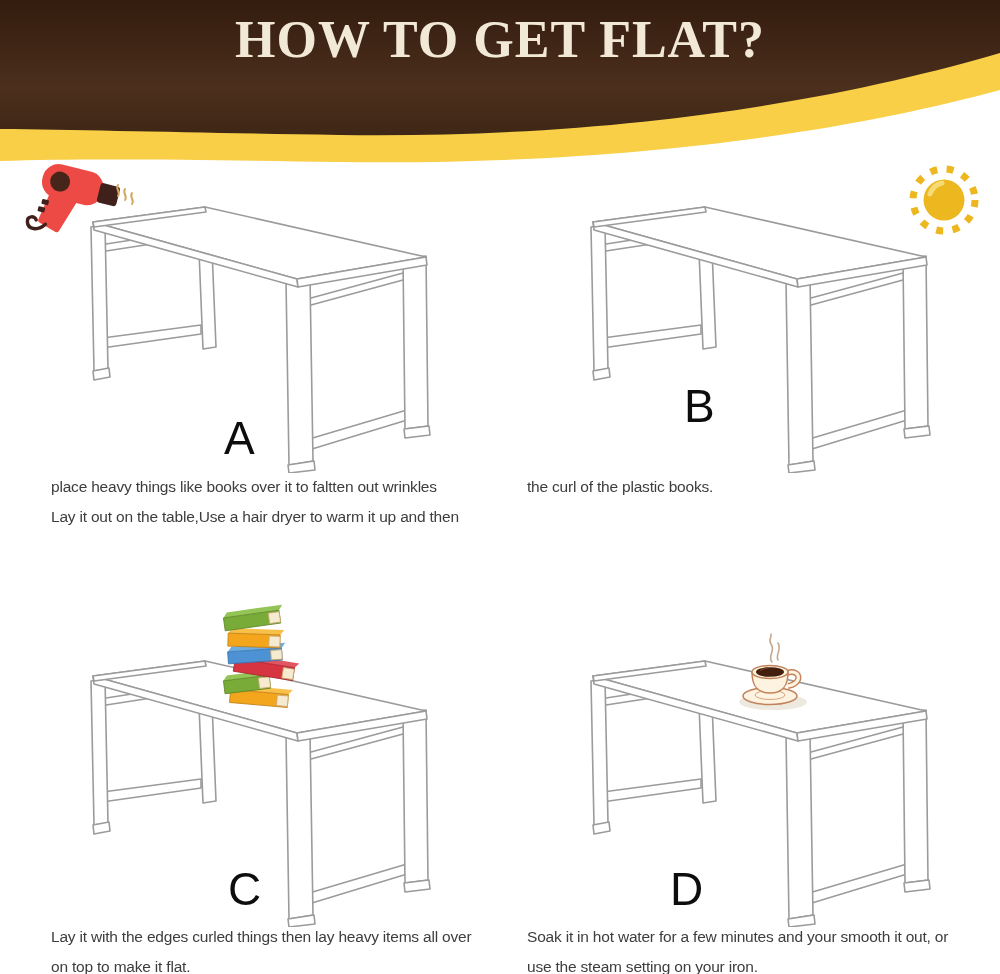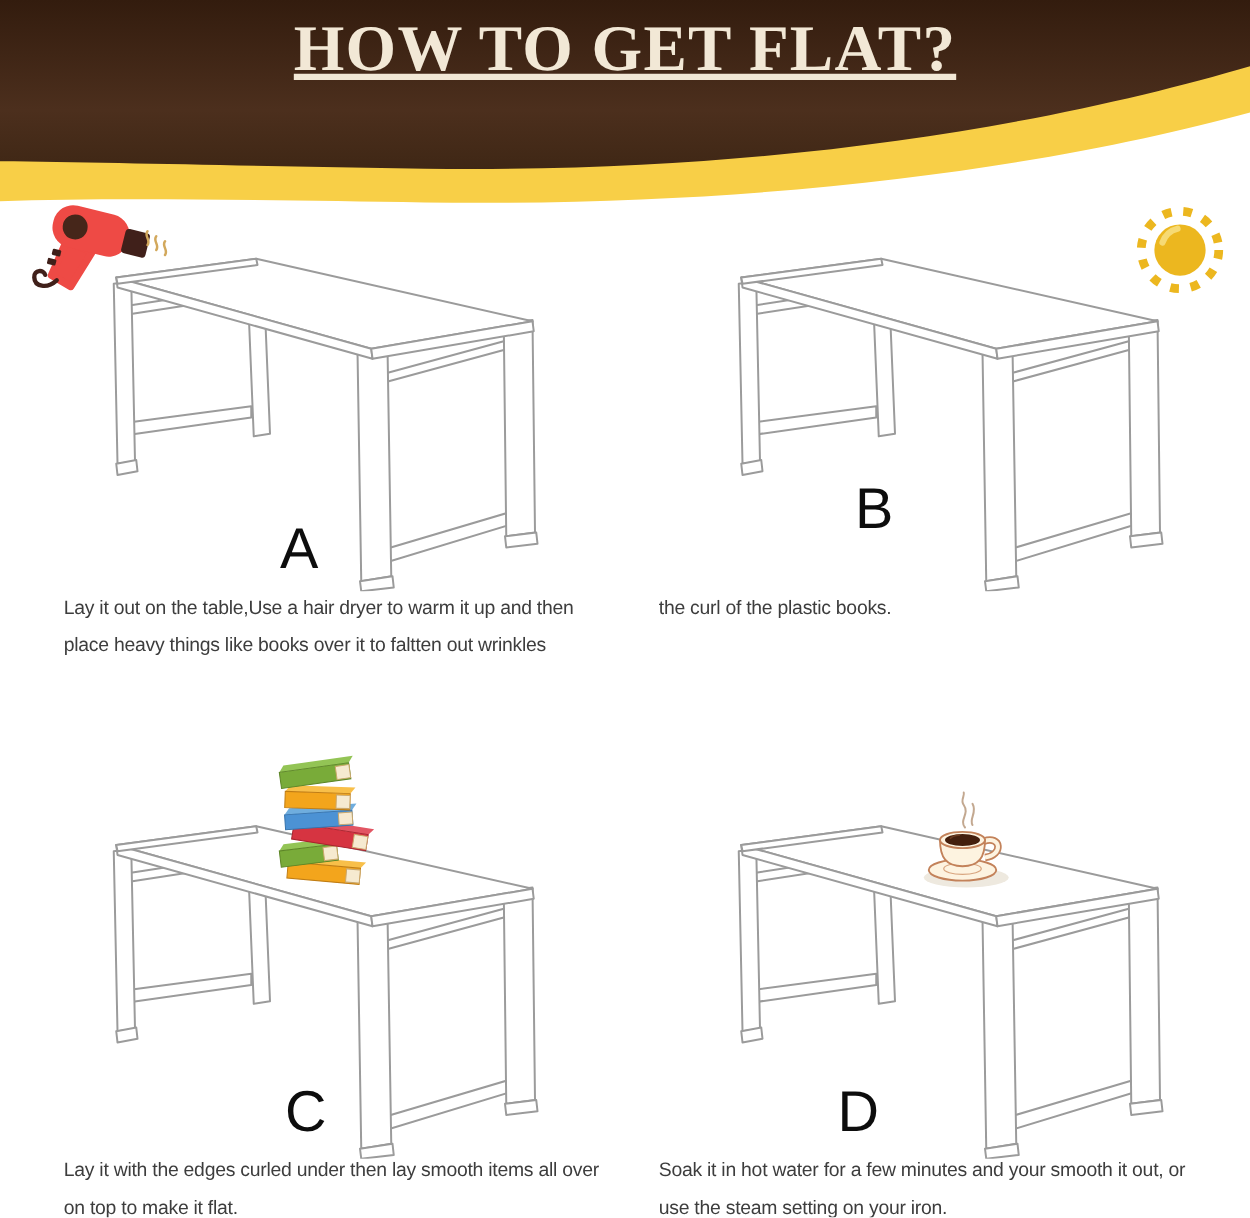"HOW TO GET FLAT?" .page-title { text-decoration: underline -> none }
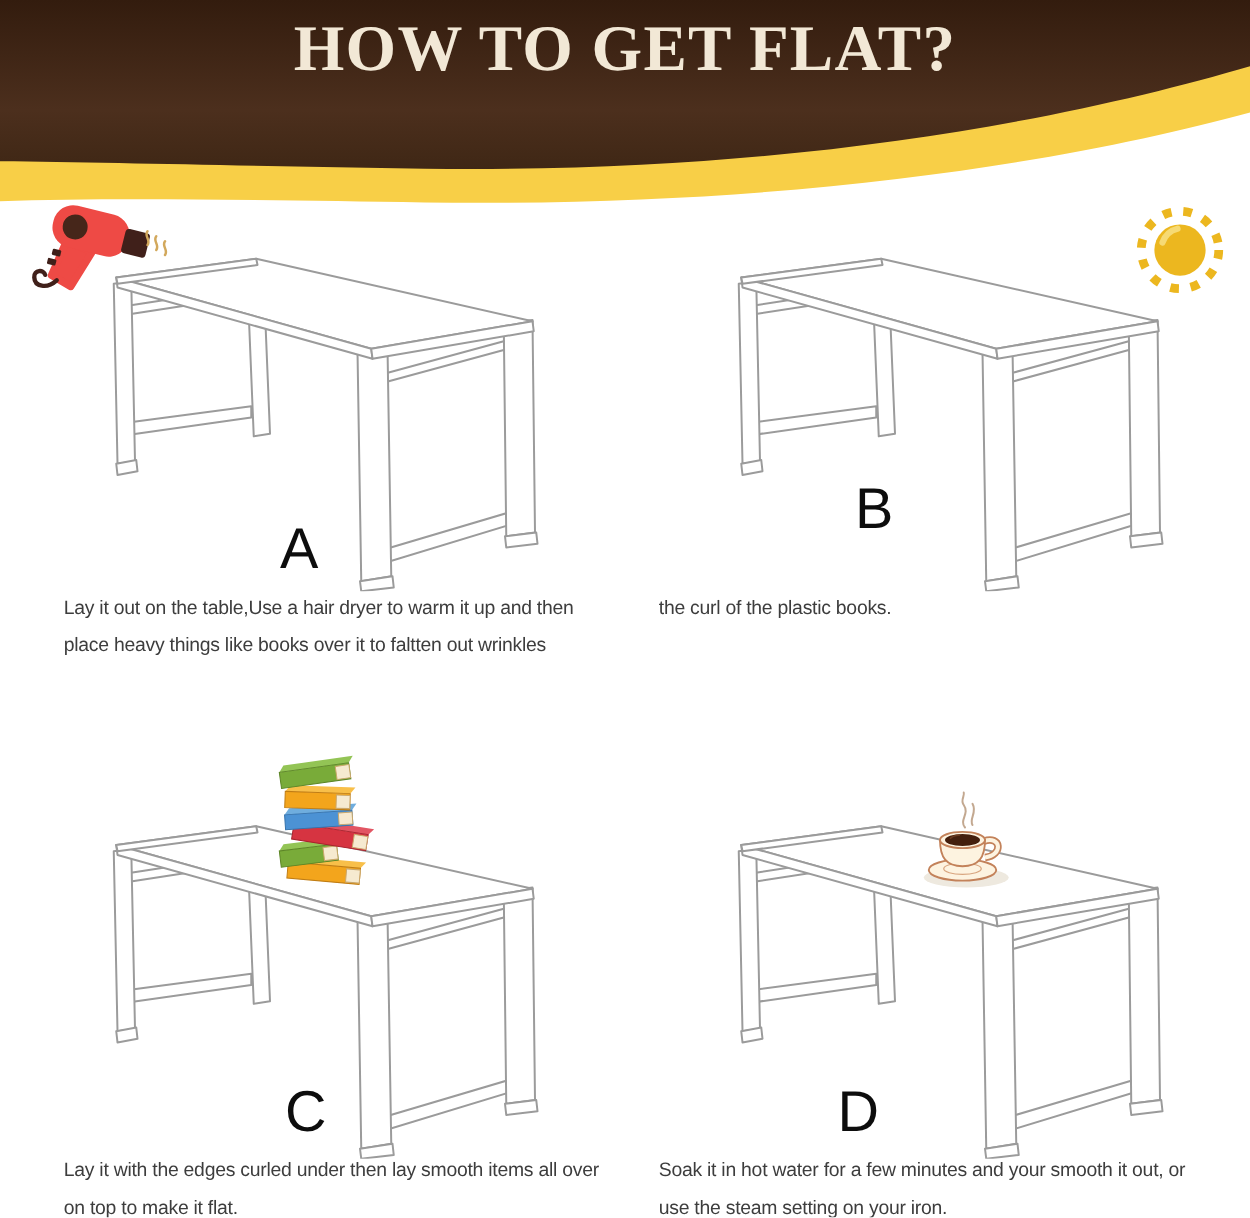"Lay it out on the" div { order: before "place heavy things like books" -> after "place heavy things like books" }
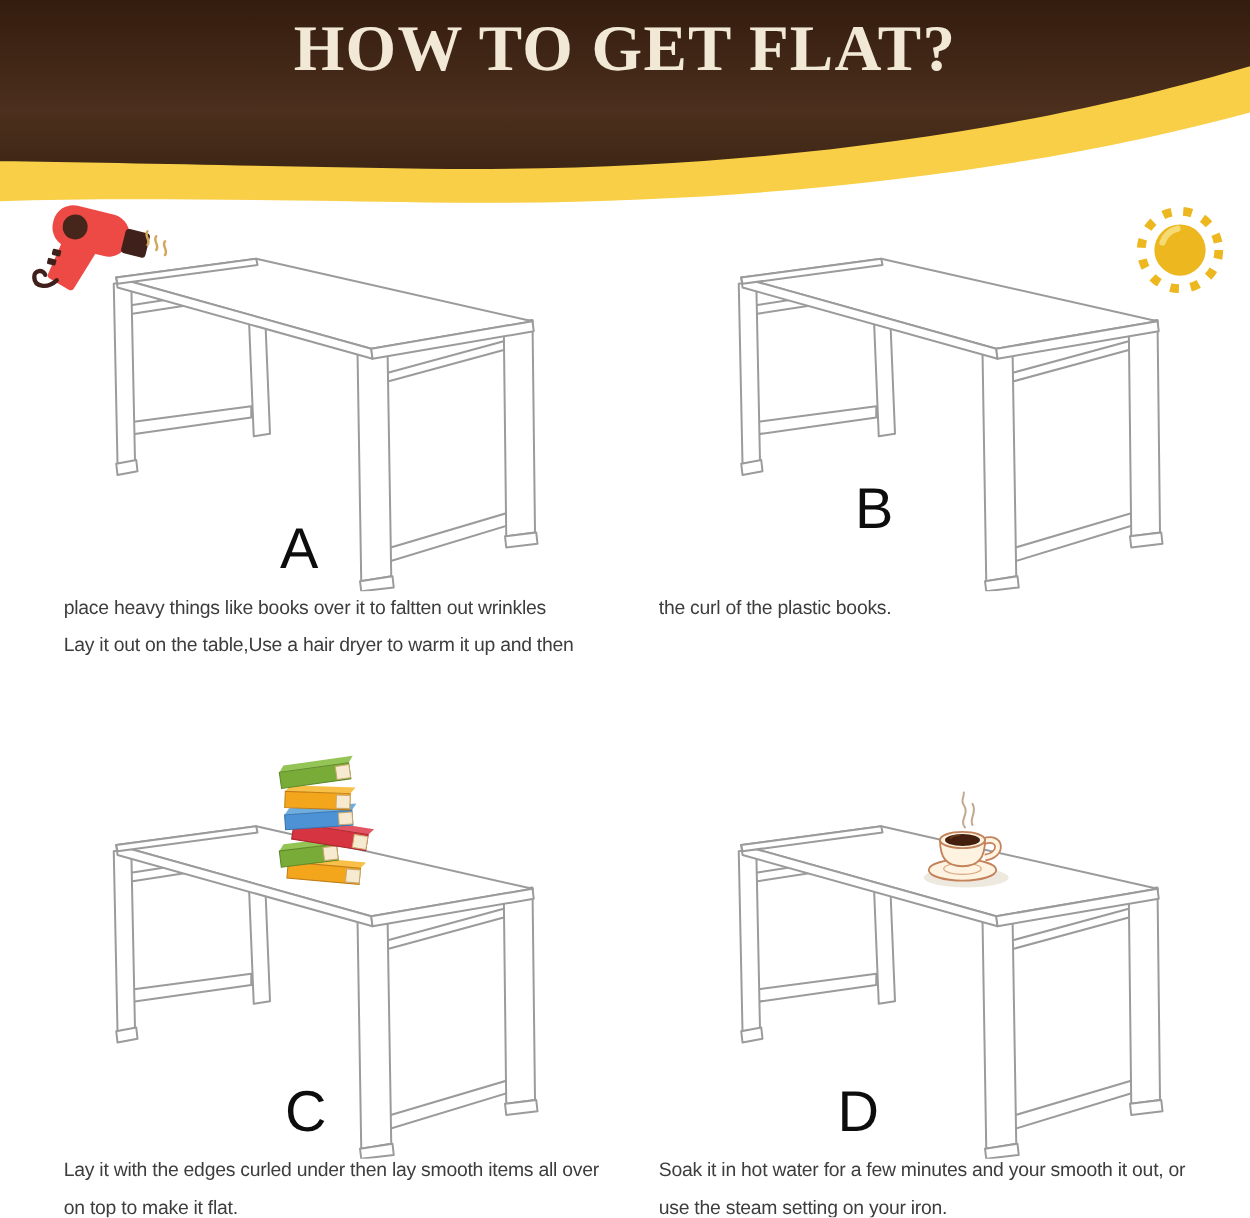"Lay it with the edges" div { text: under then lay smooth -> things then lay heavy }
